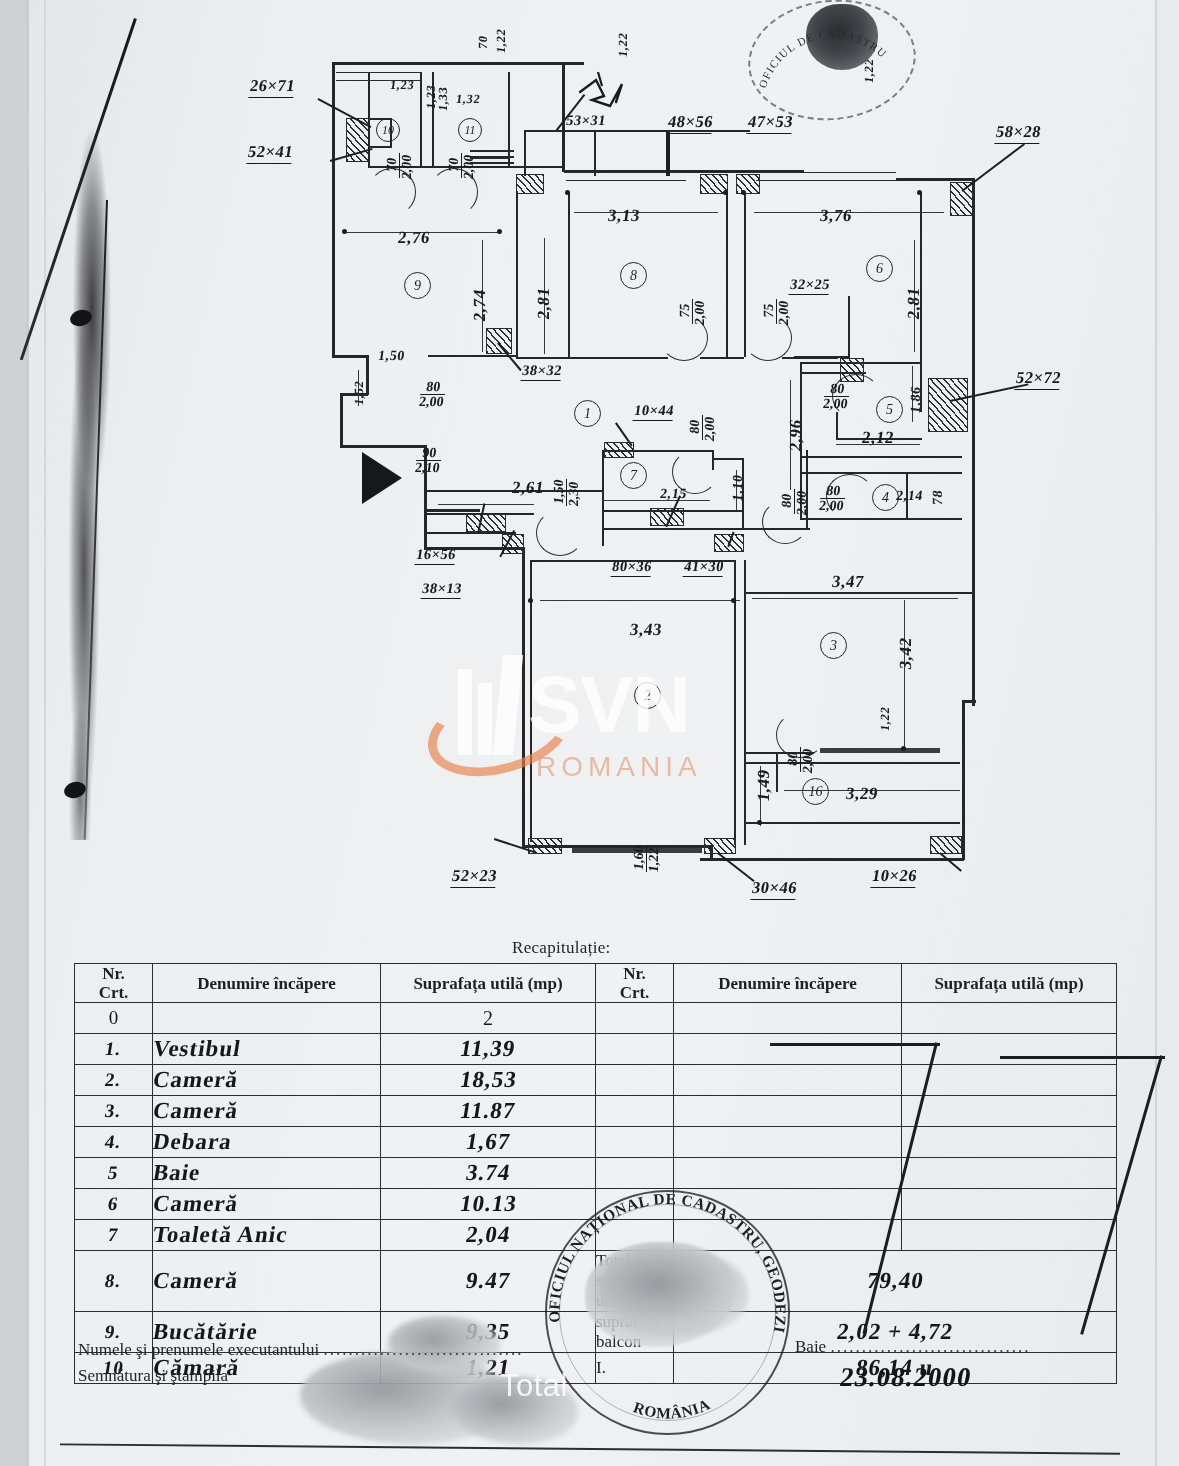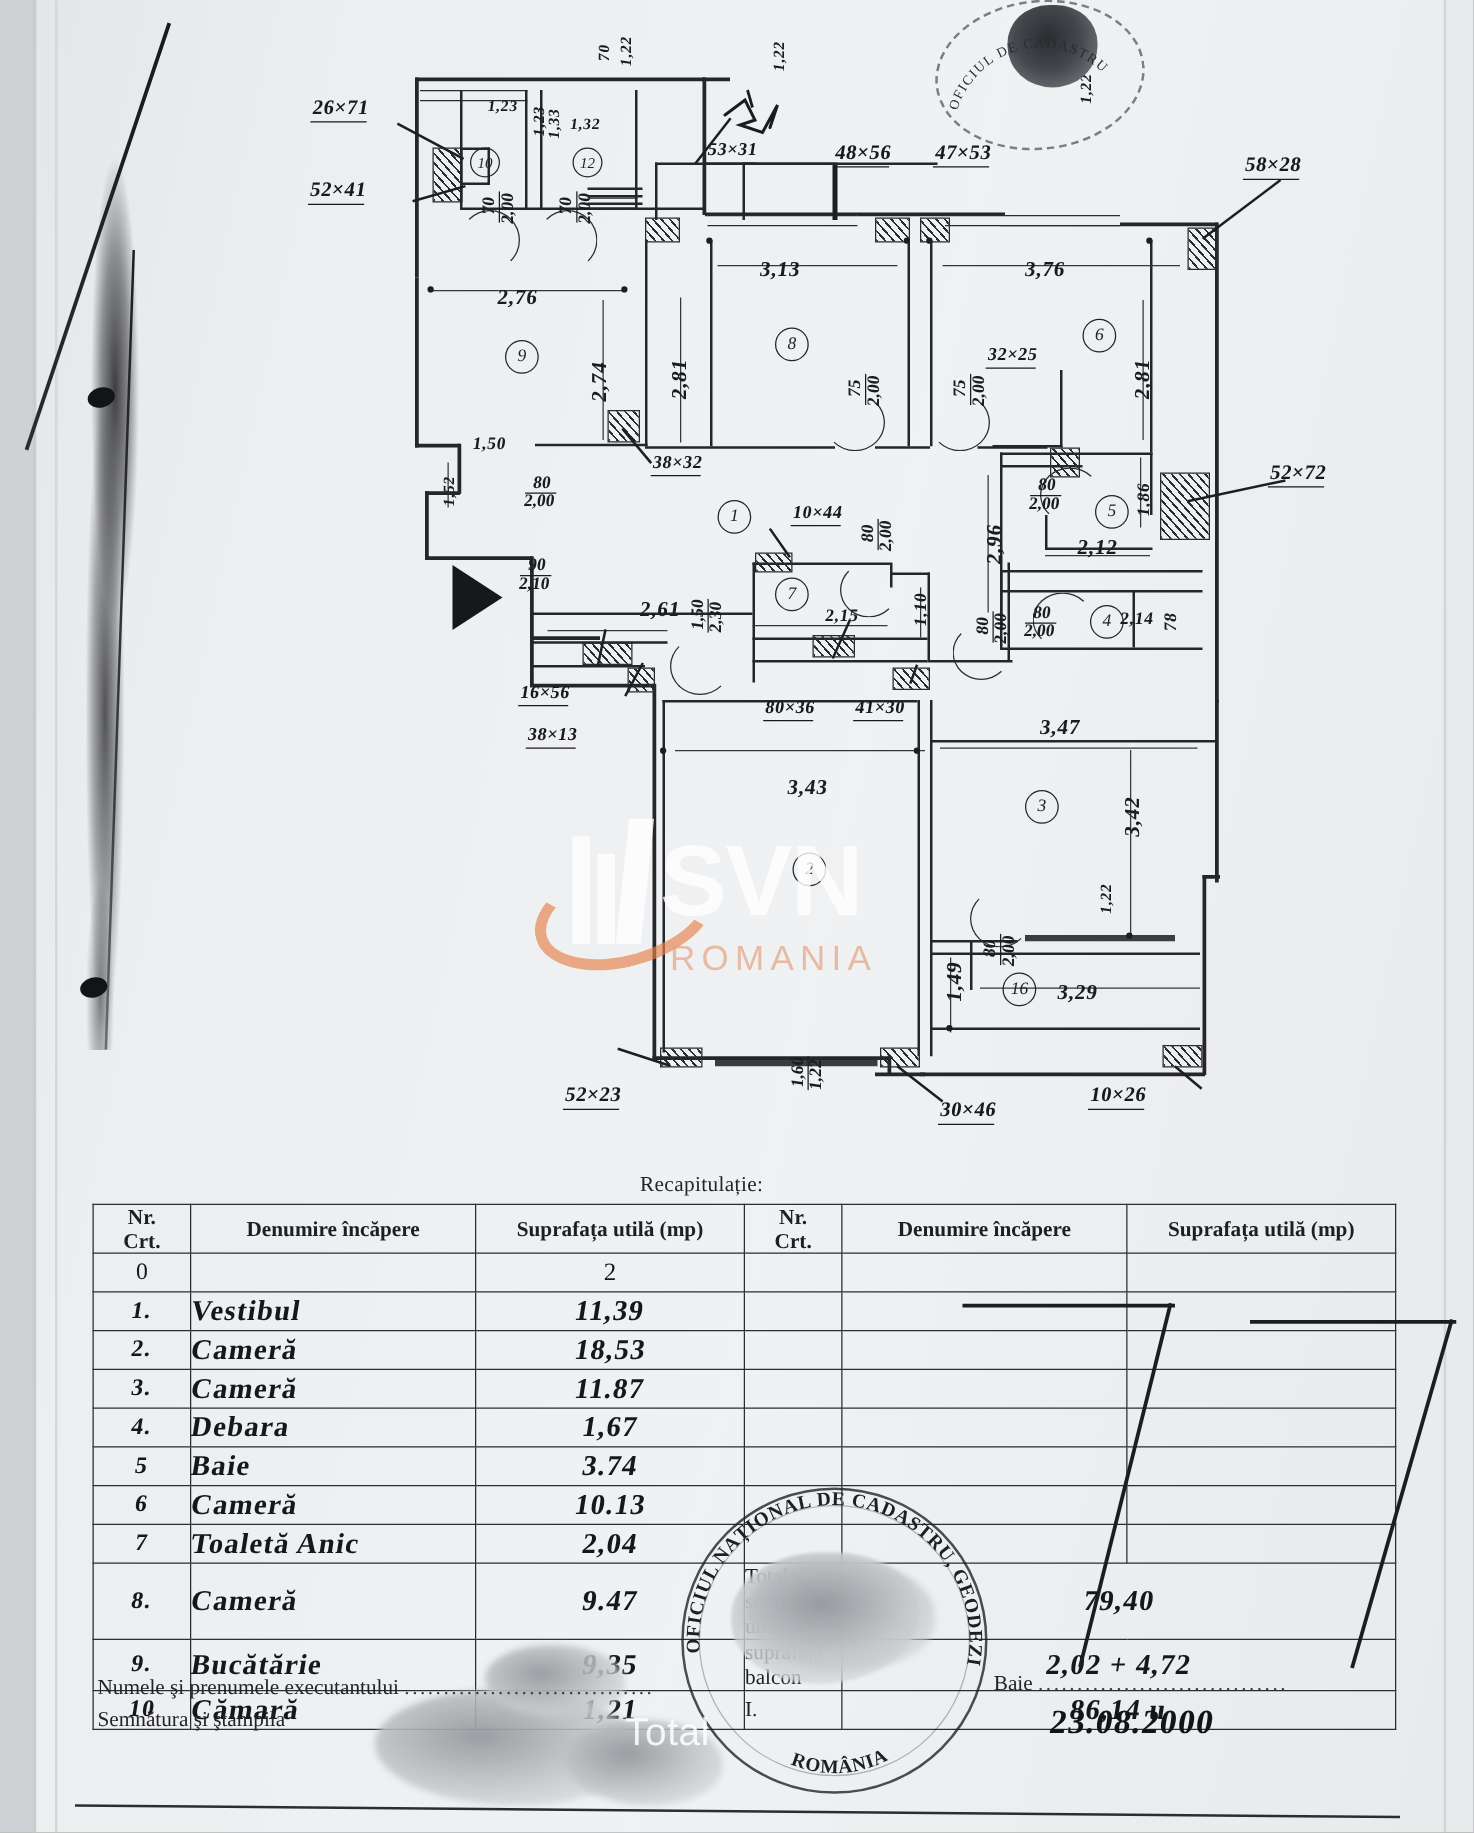"12" div.rnum { text: 12 -> 11 }
